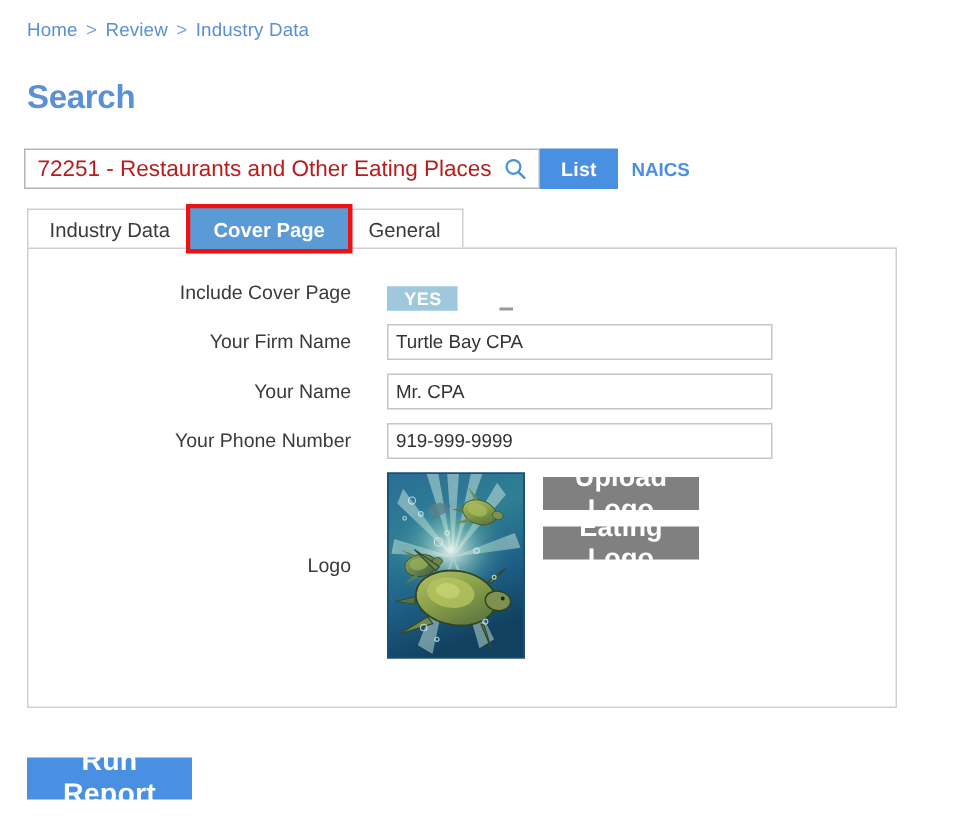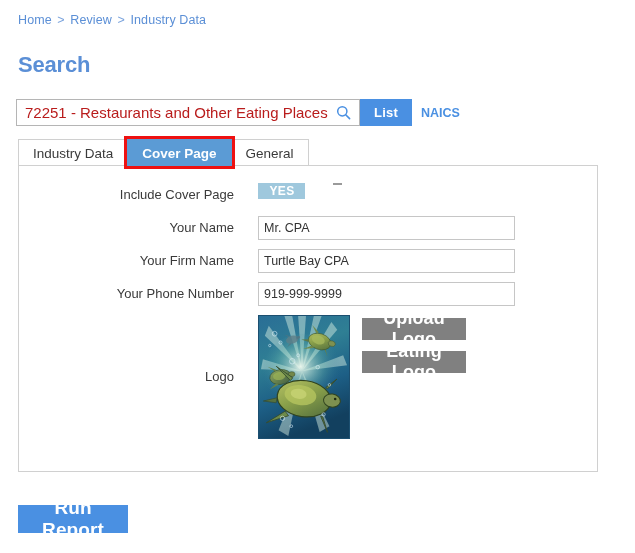"YES" .toggle { align-items: flex-start -> flex-end }
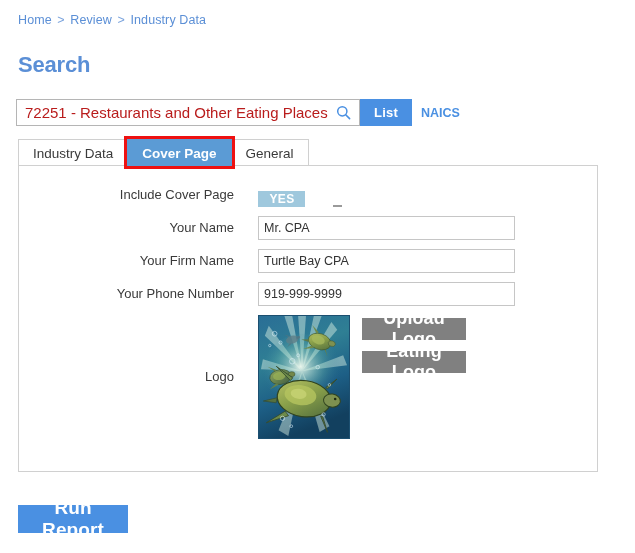"Your Name" div.form-row { order: before "Your Firm Name" -> after "Your Firm Name" }
